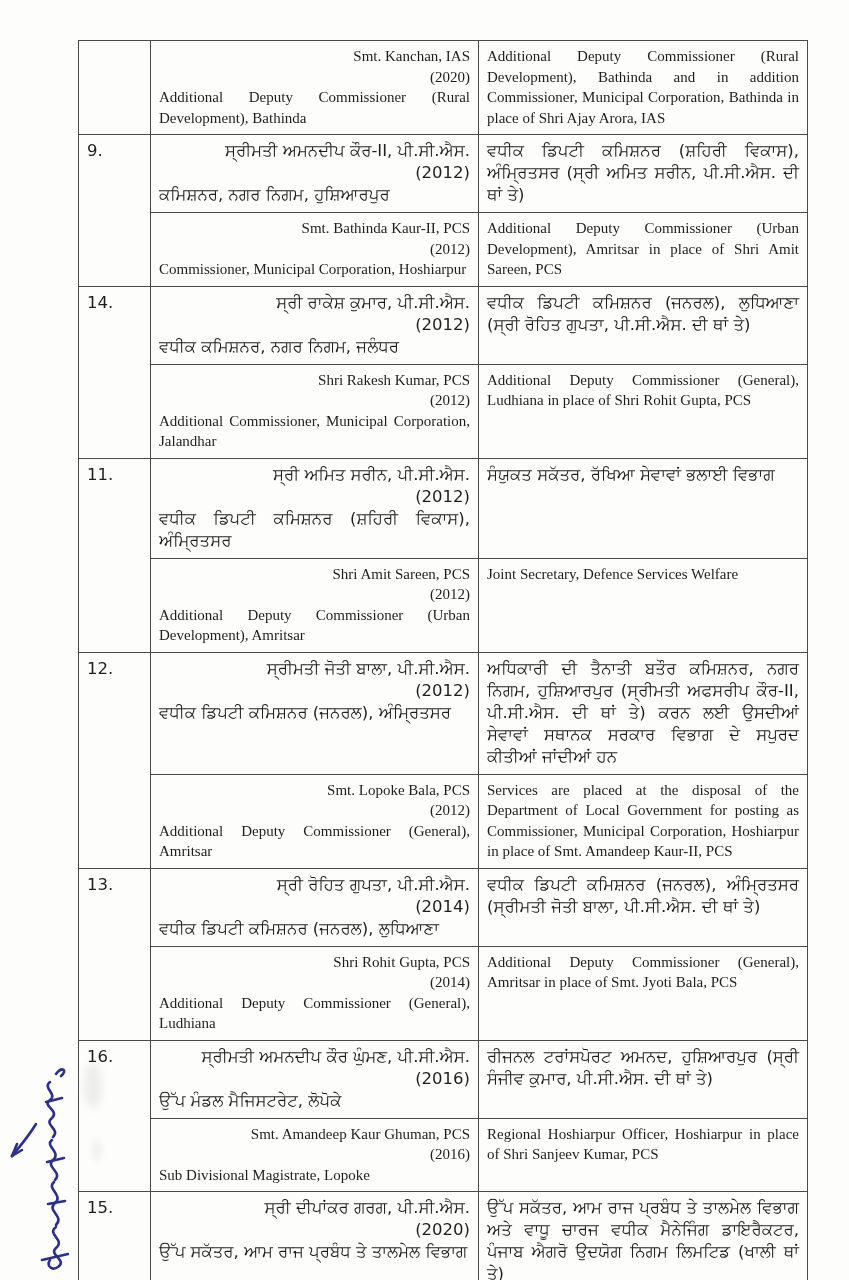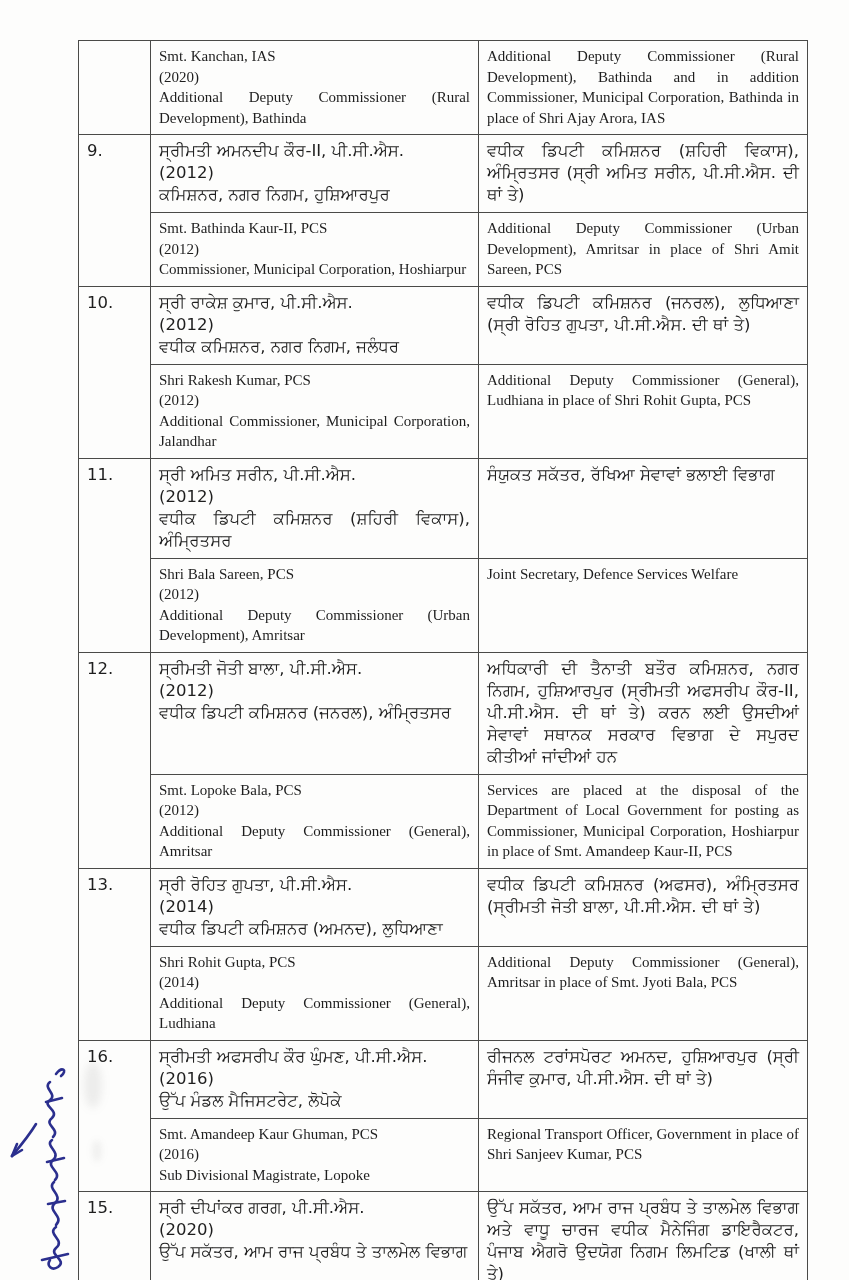"Smt. Kanchan, IAS" .name,.year { text-align: left -> right }
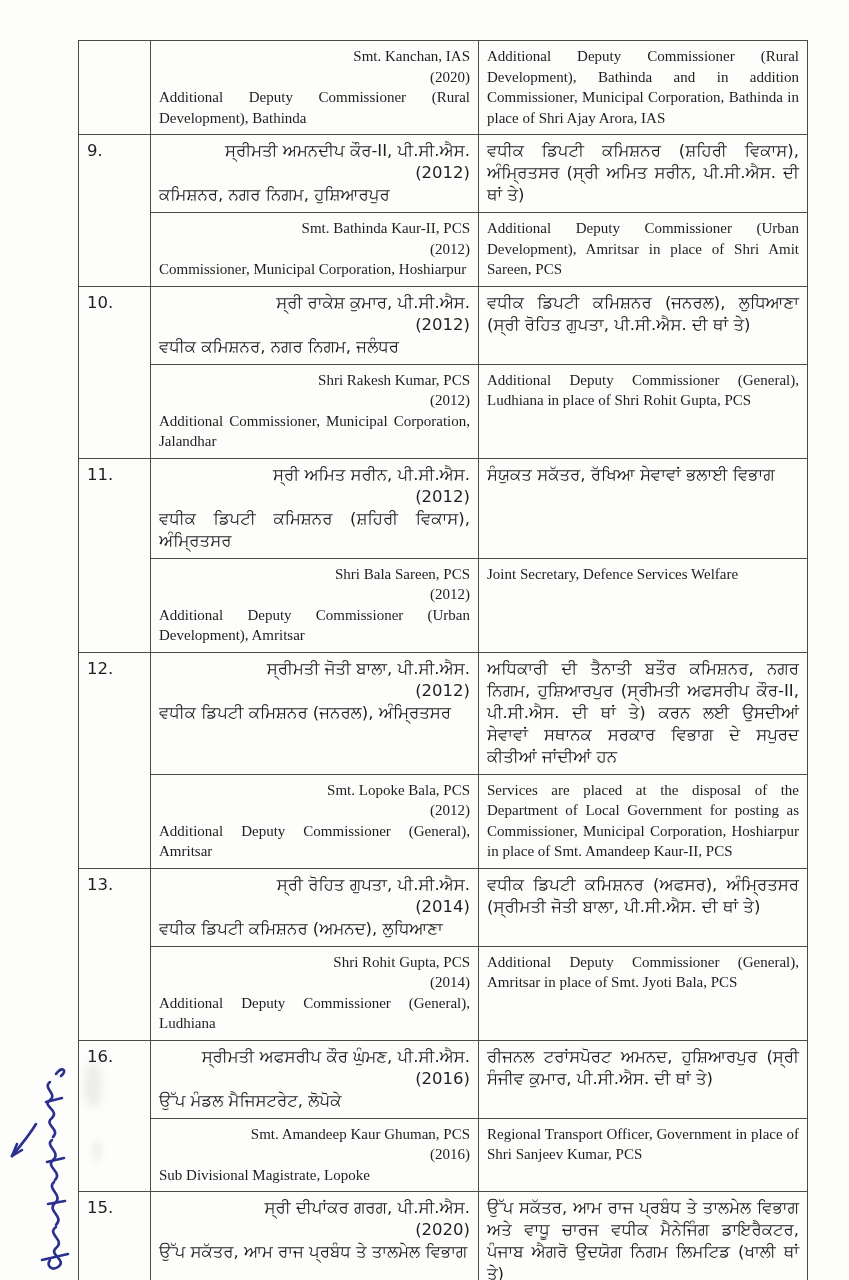"10." td.num { text: 10 -> 14 }
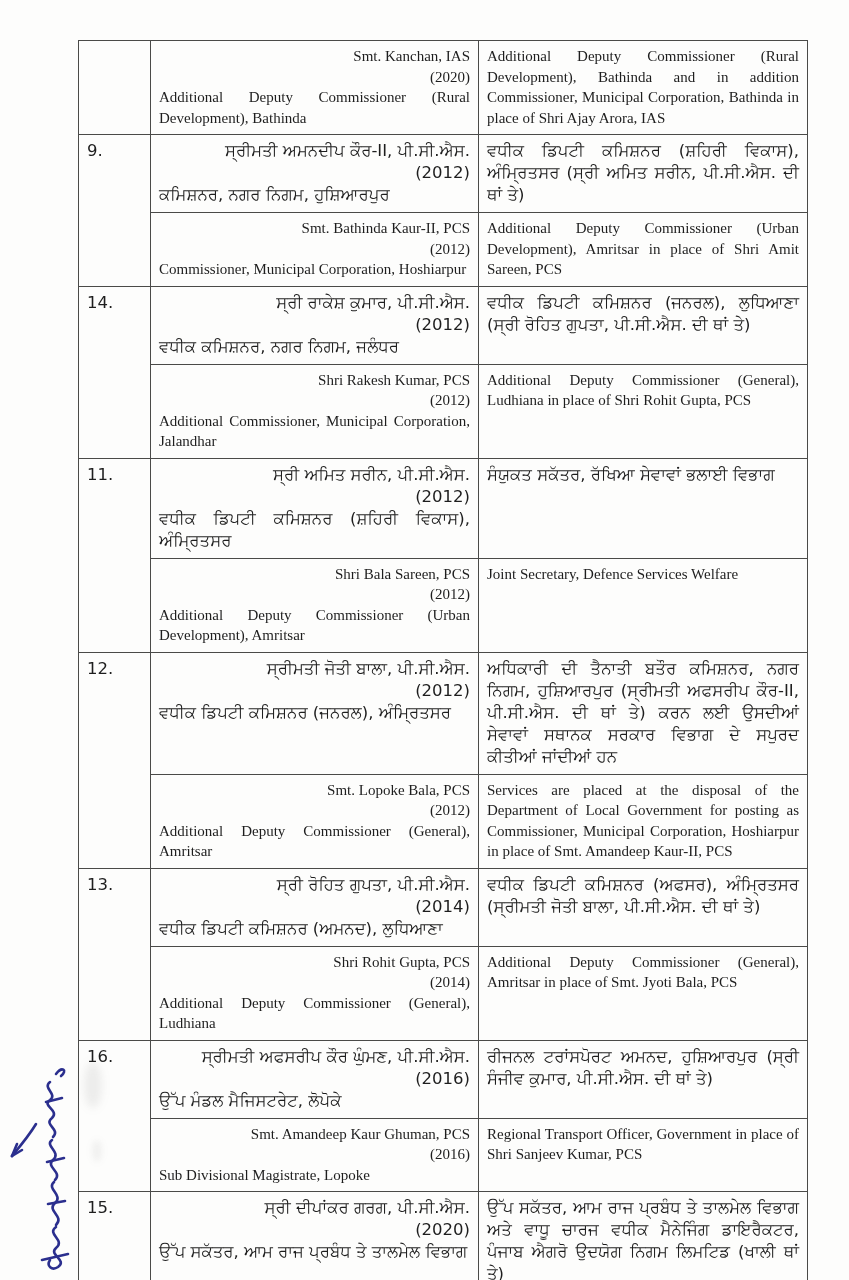"Shri Bala Sareen, PCS" div.name { text: Bala -> Amit }
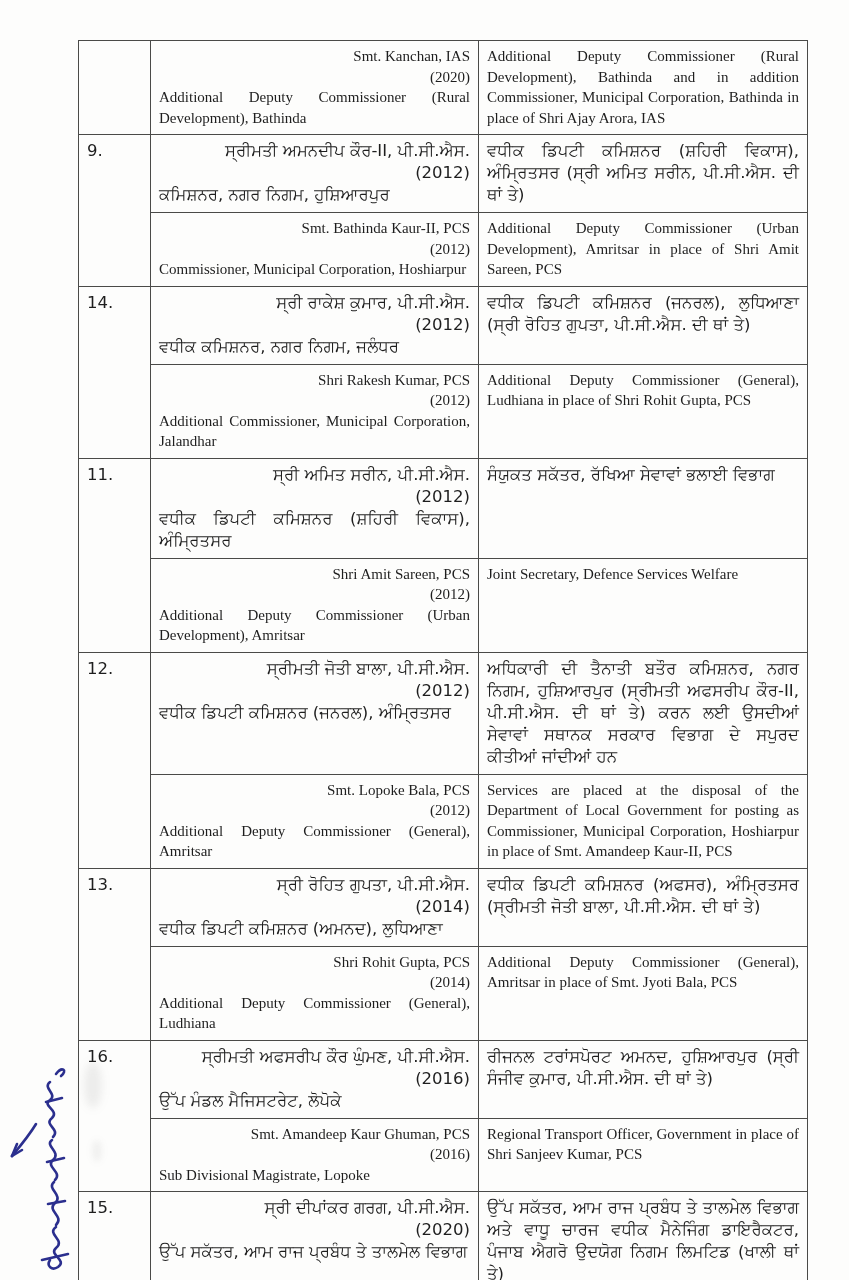"ਵਧੀਕ ਡਿਪਟੀ ਕਮਿਸ਼ਨਰ (ਅਫਸਰ), ਅੰਮ੍ਰਿਤਸਰ" div.posting { text: ਅਫਸਰ -> ਜਨਰਲ }
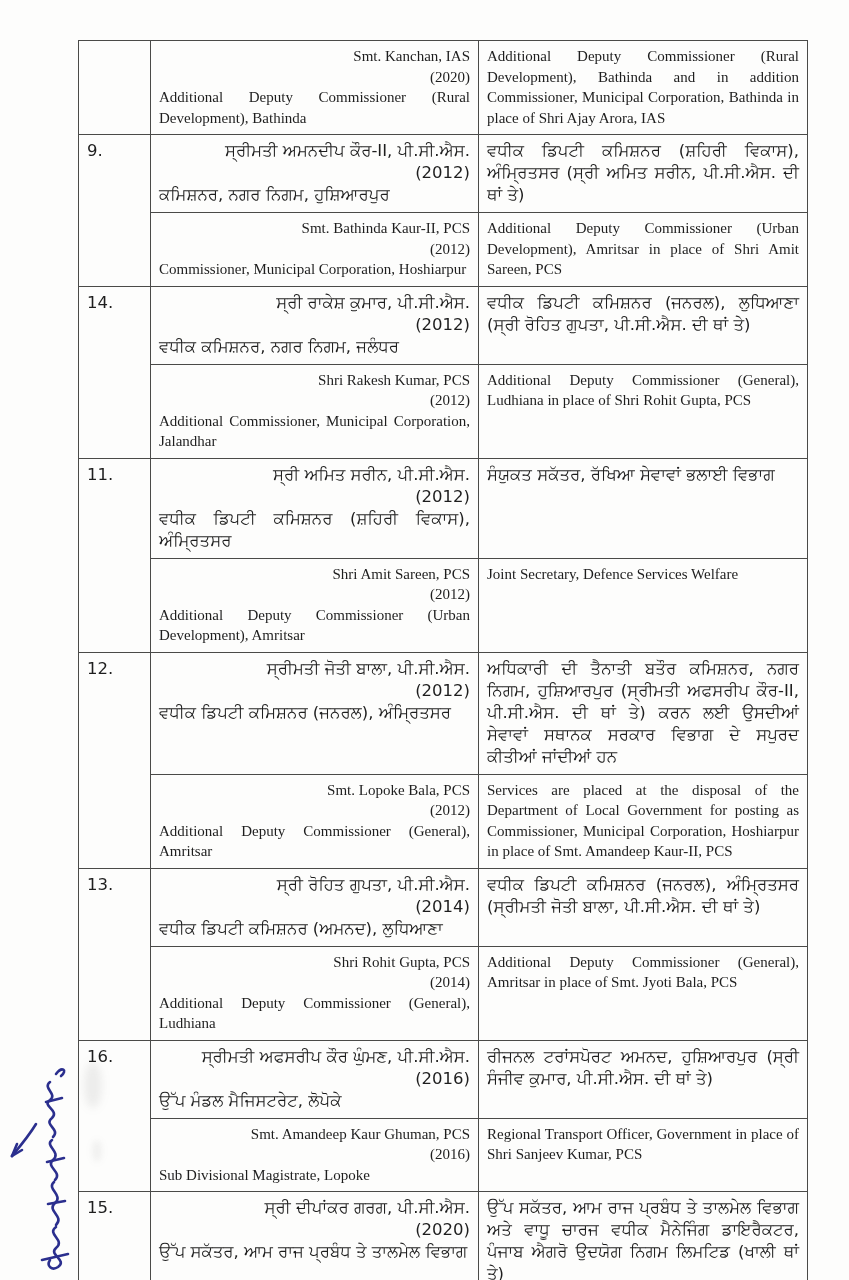"ਵਧੀਕ ਡਿਪਟੀ ਕਮਿਸ਼ਨਰ (ਅਮਨਦ), ਲੁਧਿਆਣਾ" div.desig { text: ਅਮਨਦ -> ਜਨਰਲ }
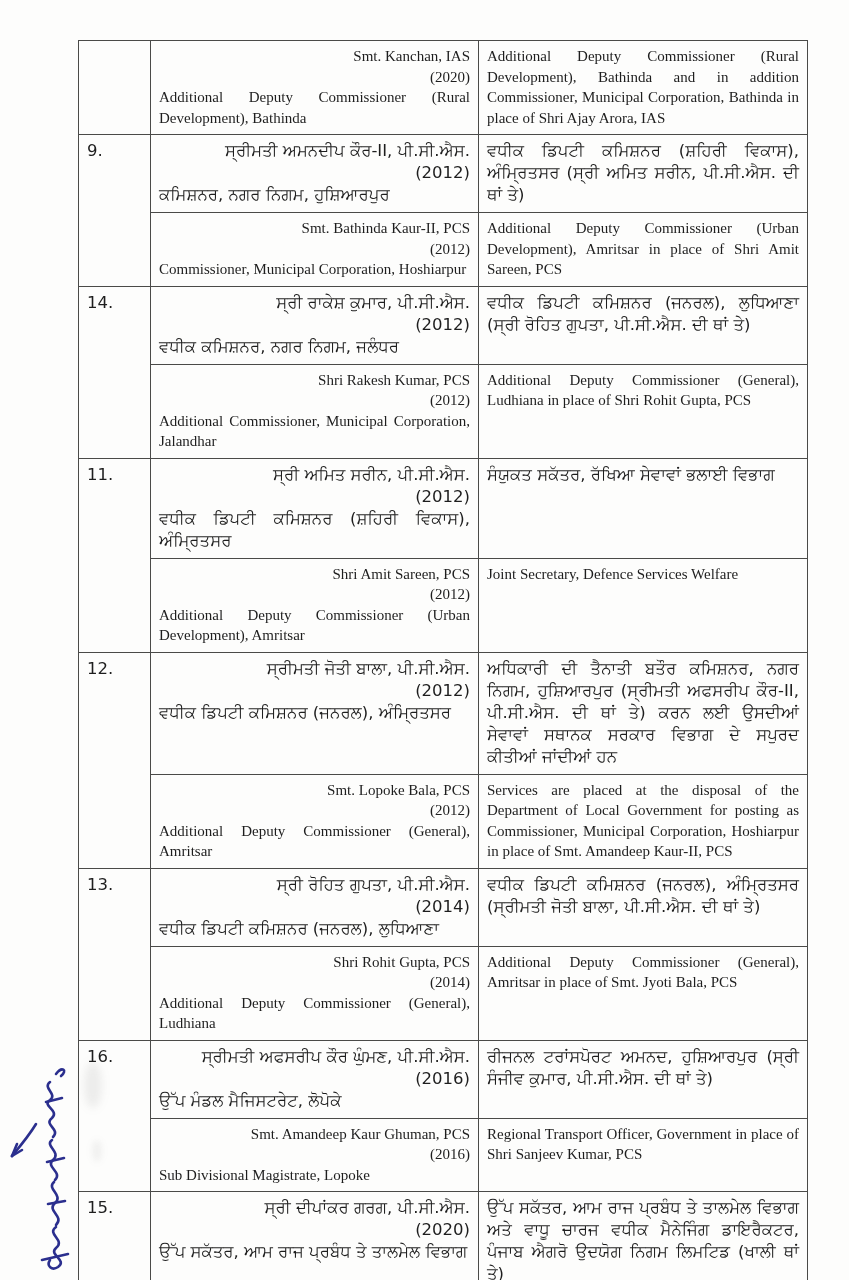"ਸ੍ਰੀਮਤੀ ਅਫਸਰੀਪ ਕੌਰ ਘੁੰਮਣ, ਪੀ.ਸੀ.ਐਸ." div.name { text: ਅਫਸਰੀਪ -> ਅਮਨਦੀਪ }
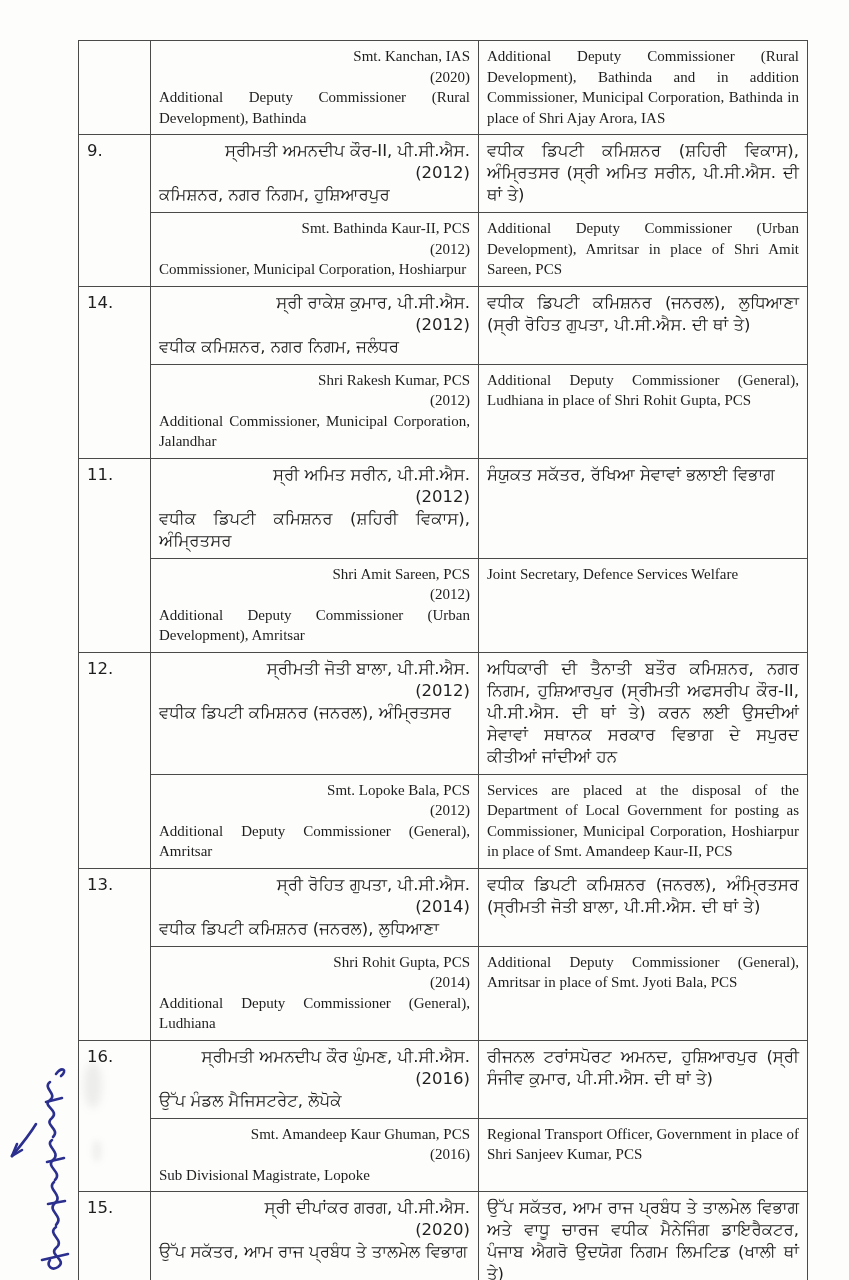"Regional Transport Officer, Government" div.posting { text: Transport Officer, Government -> Hoshiarpur Officer, Hoshiarpur }
